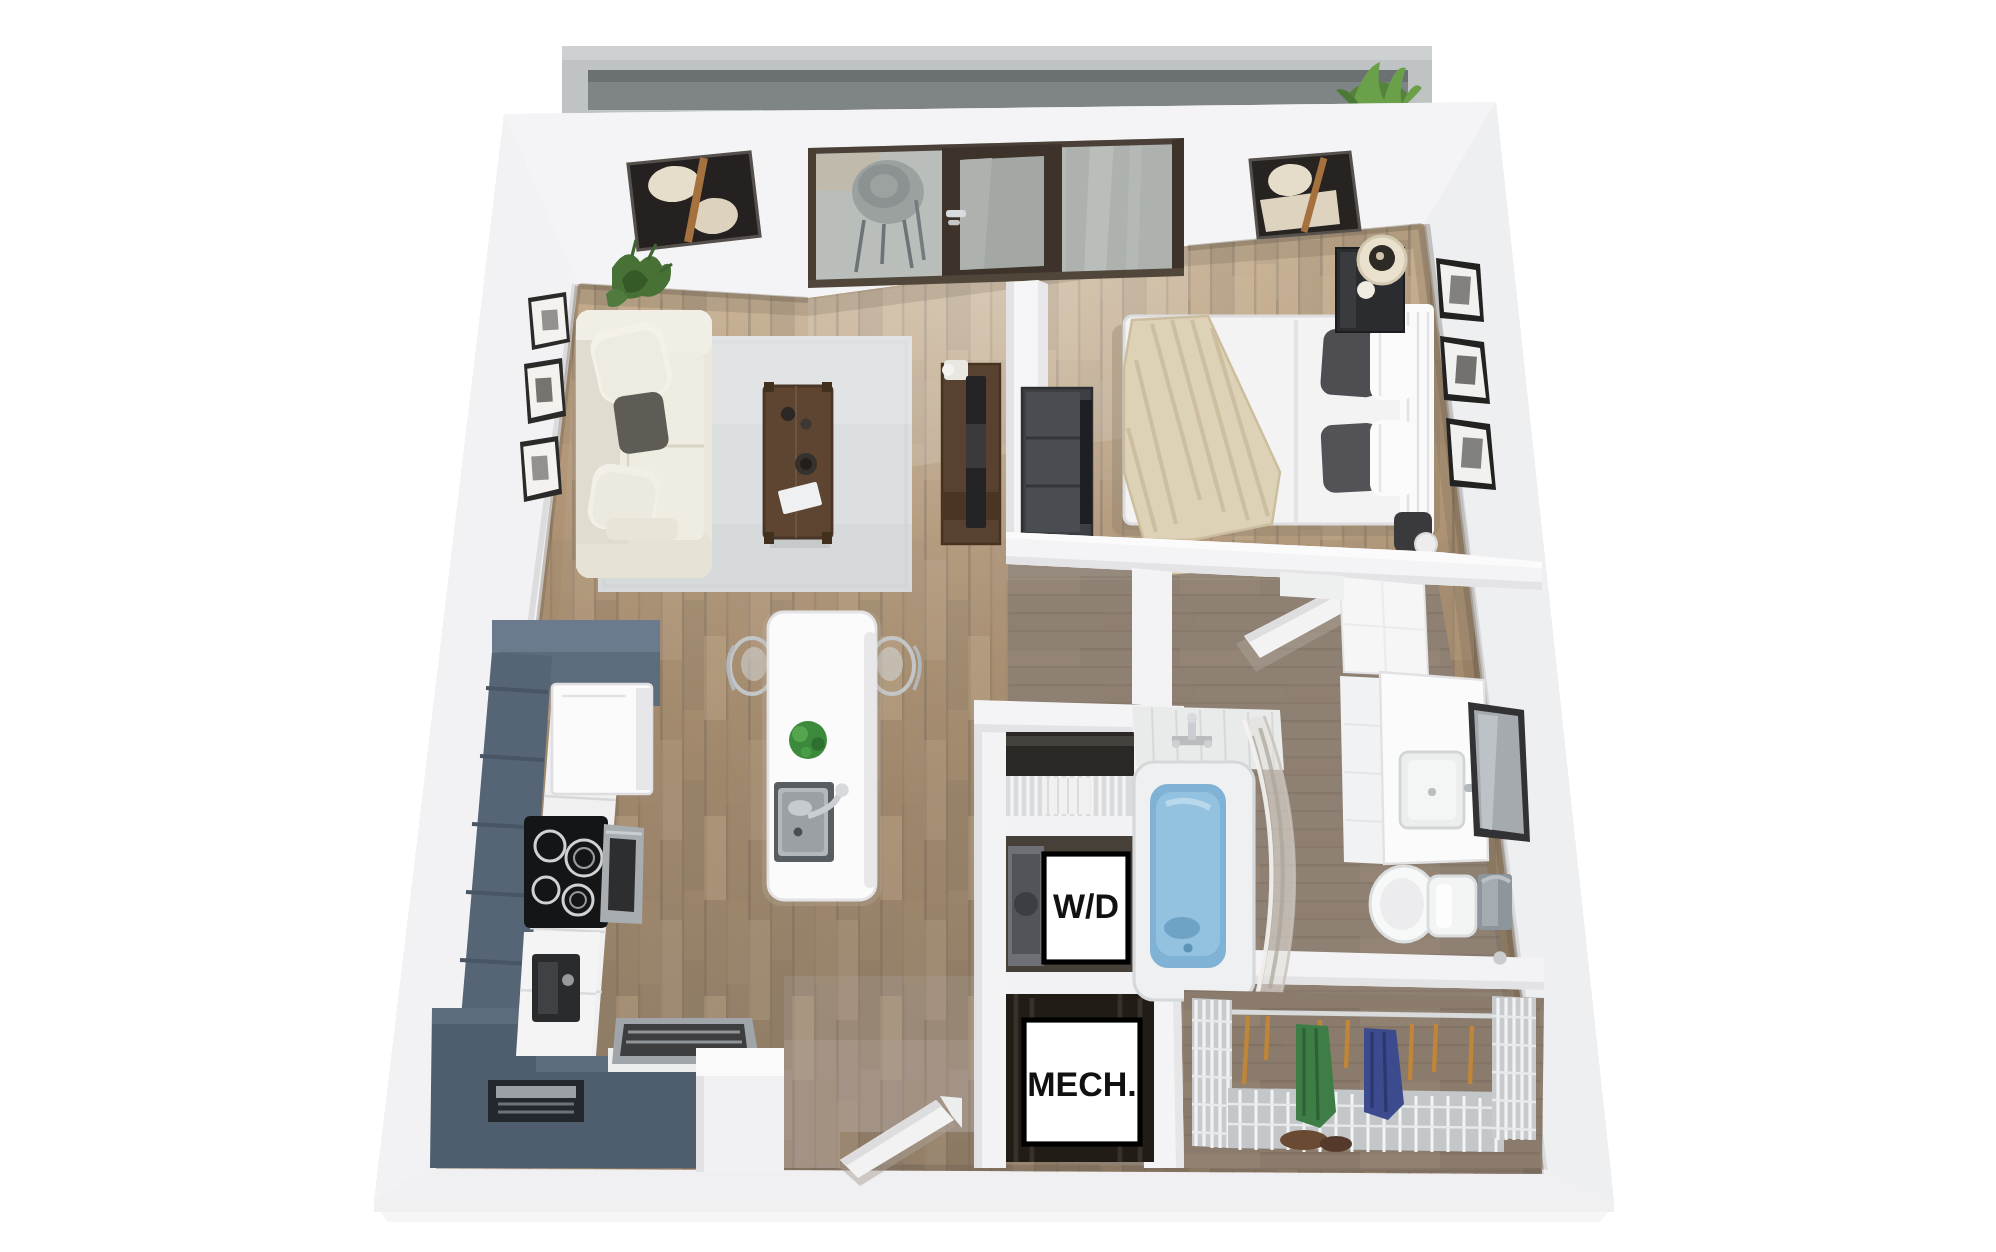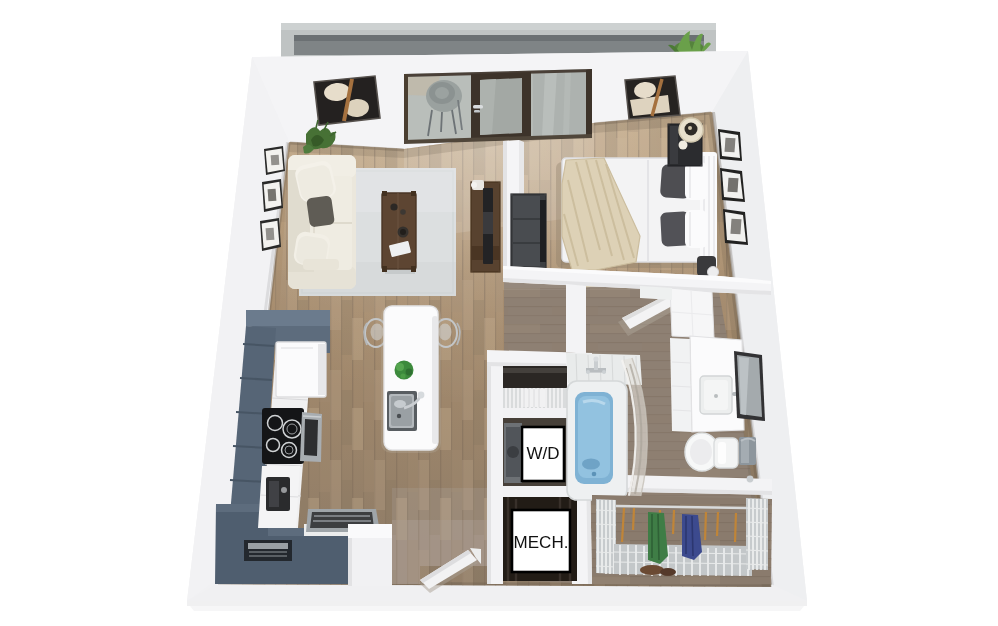"W/D" .wrap { font-weight: none -> bold }
